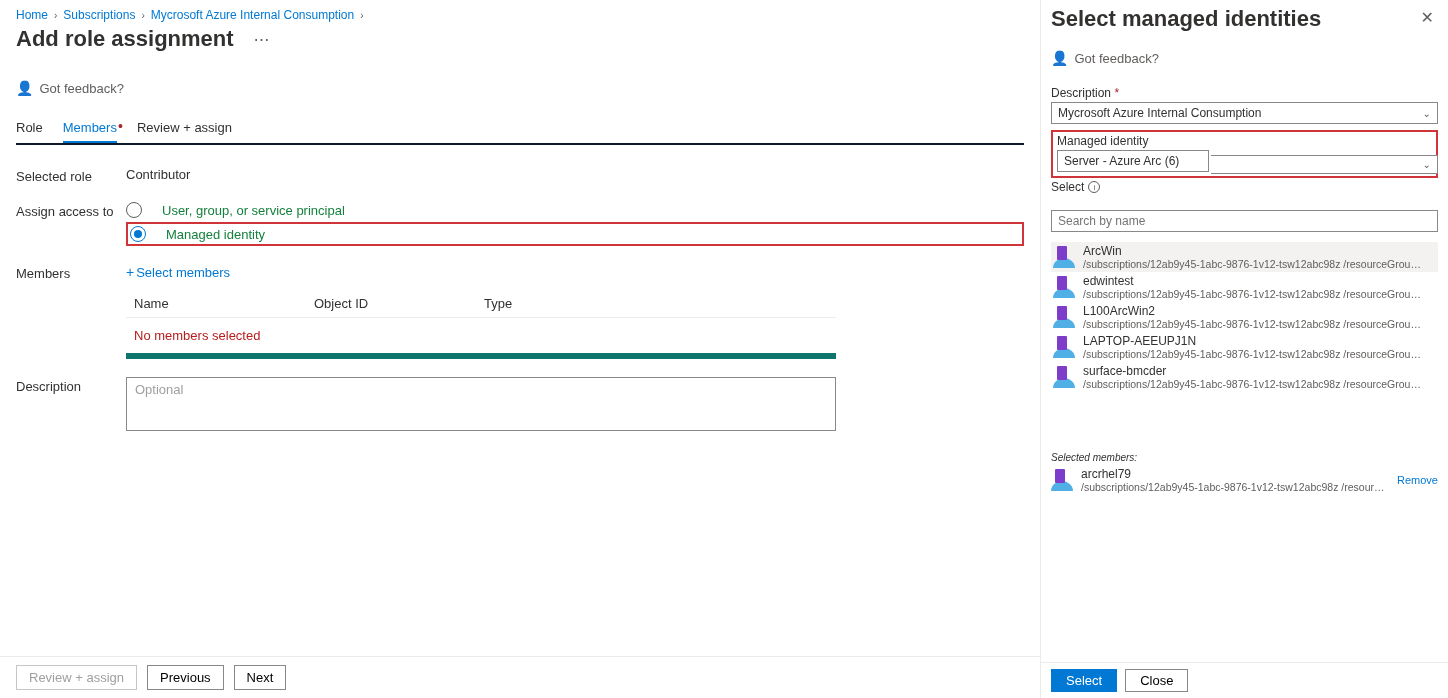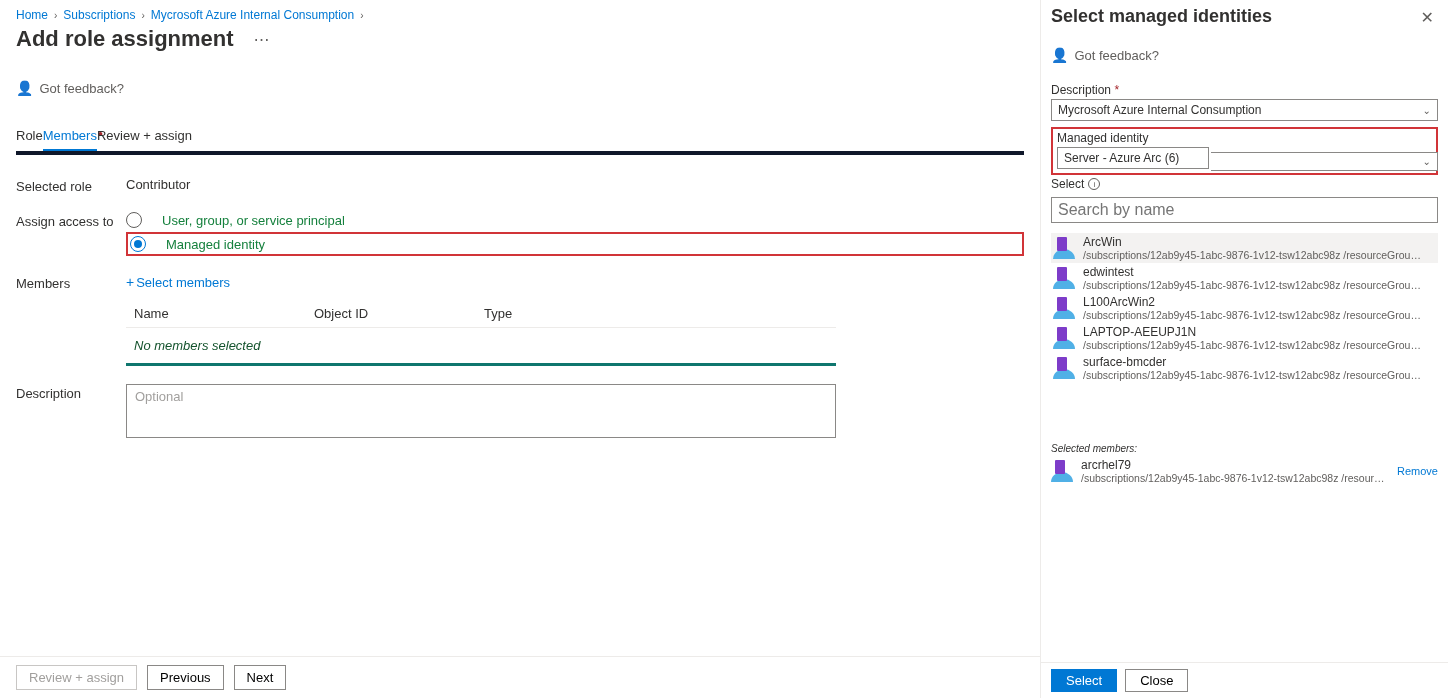"Select managed identities" .panel-title { font-size: 18px -> 22px }
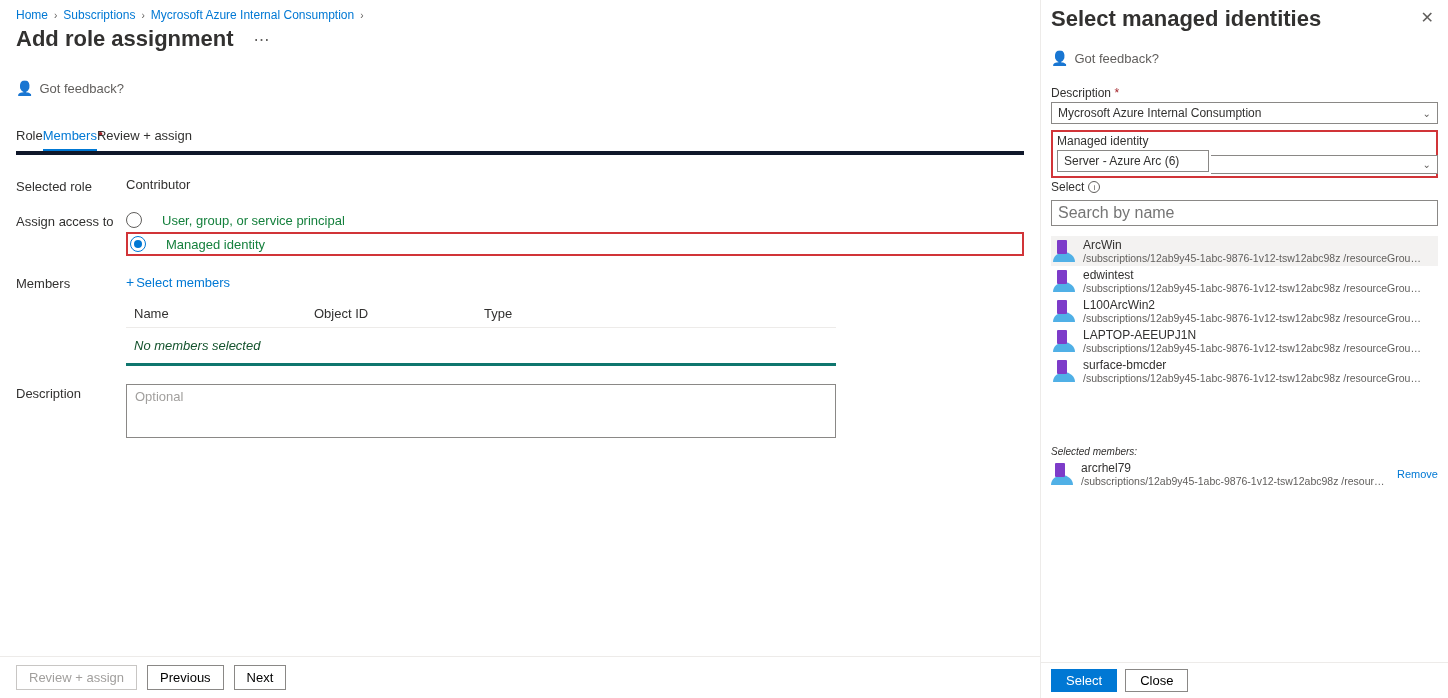"Role" .tabs { border-bottom: 4px solid #0f172a -> 2px solid #0f172a; gap: none -> 20px; margin-top: 32px -> 24px }
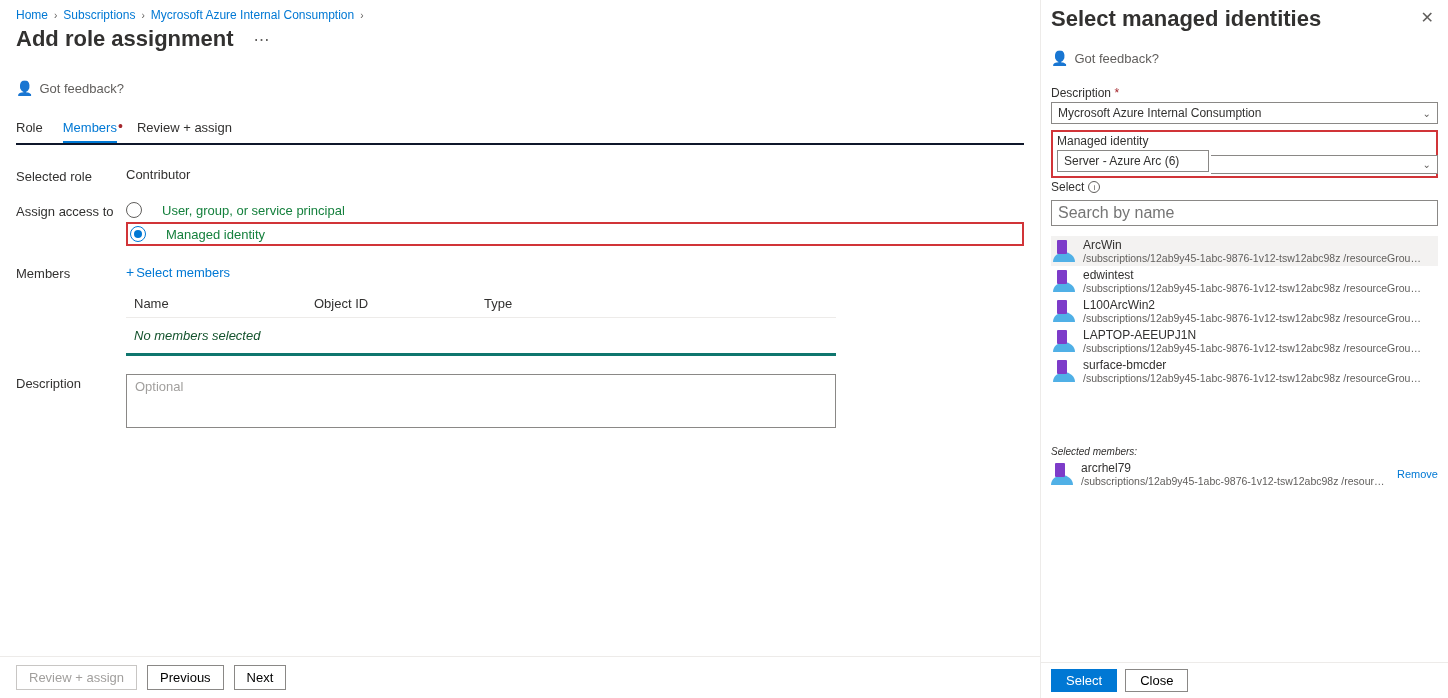"Search by name" .search-input { font-size: 16px -> 12px; margin-top: 6px -> 16px }
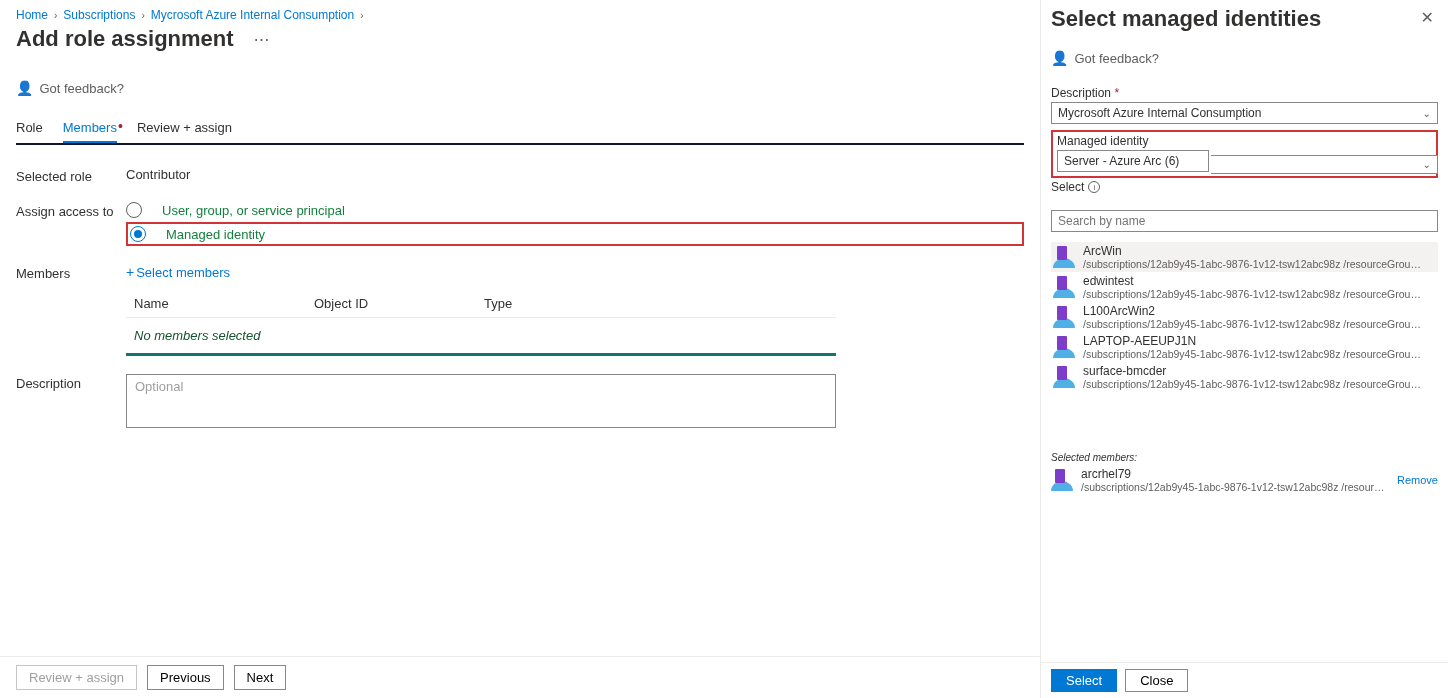"No members selected" .members-empty { border-bottom: 3px solid #0f766e -> 6px solid #0f766e; color: #14532d -> #b91c1c; font-style: italic -> none }
